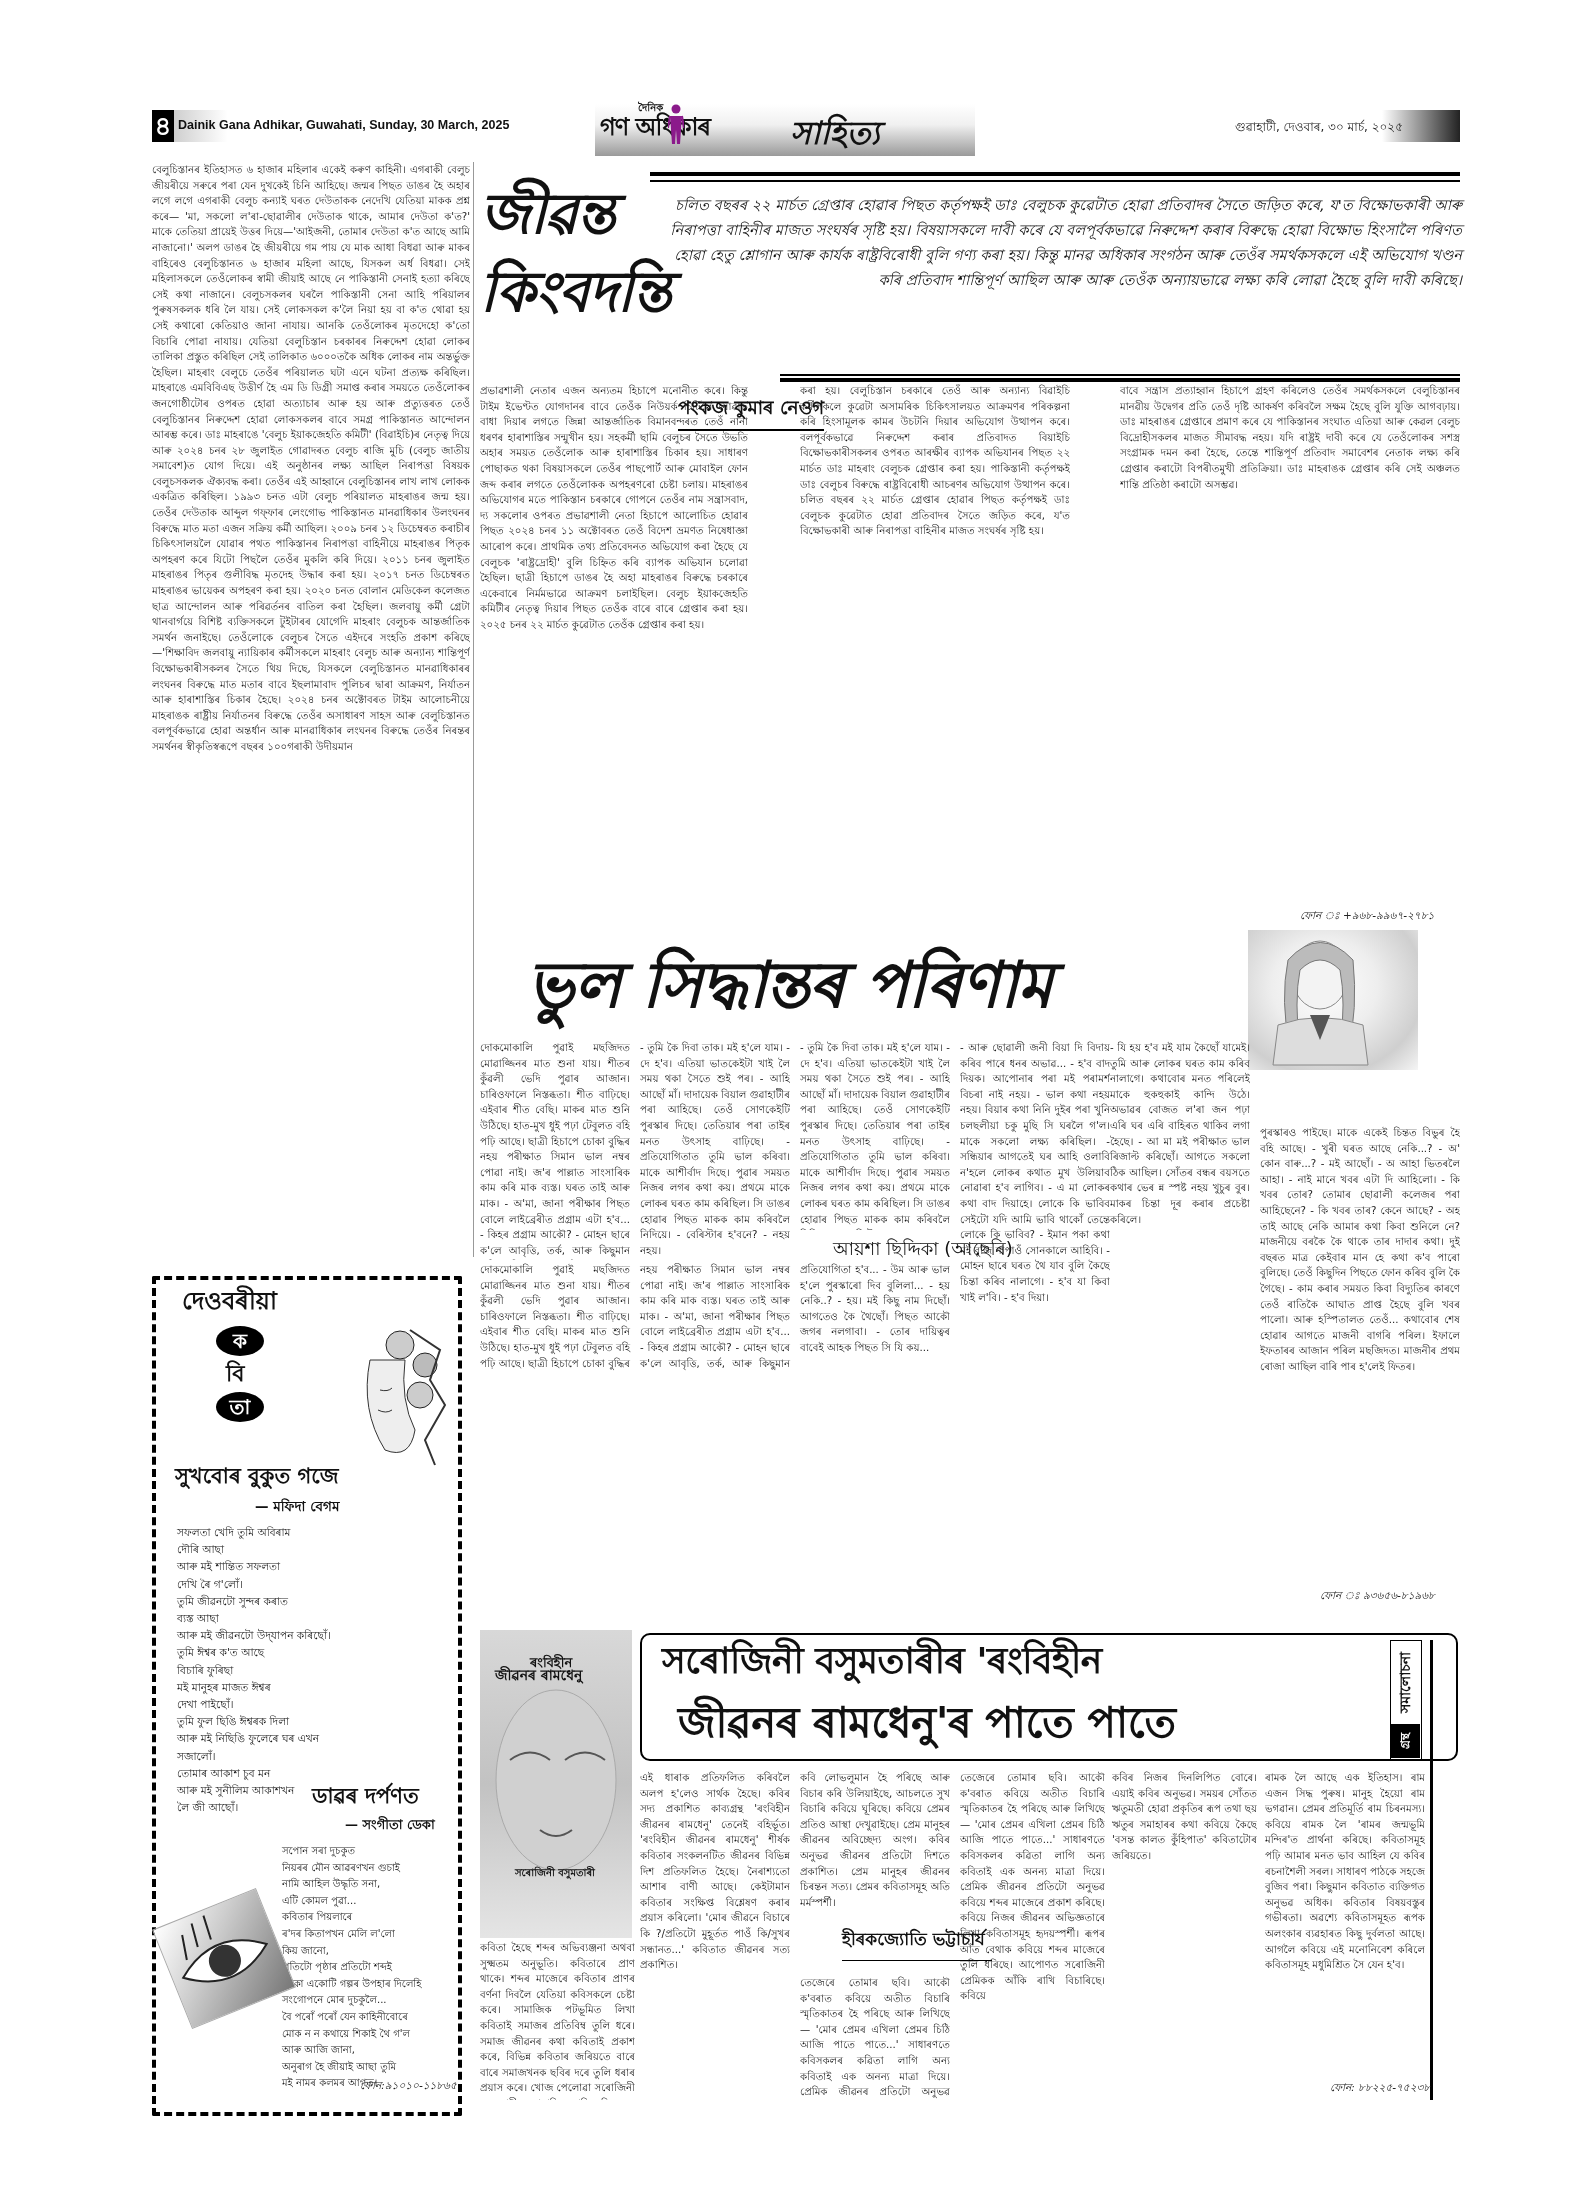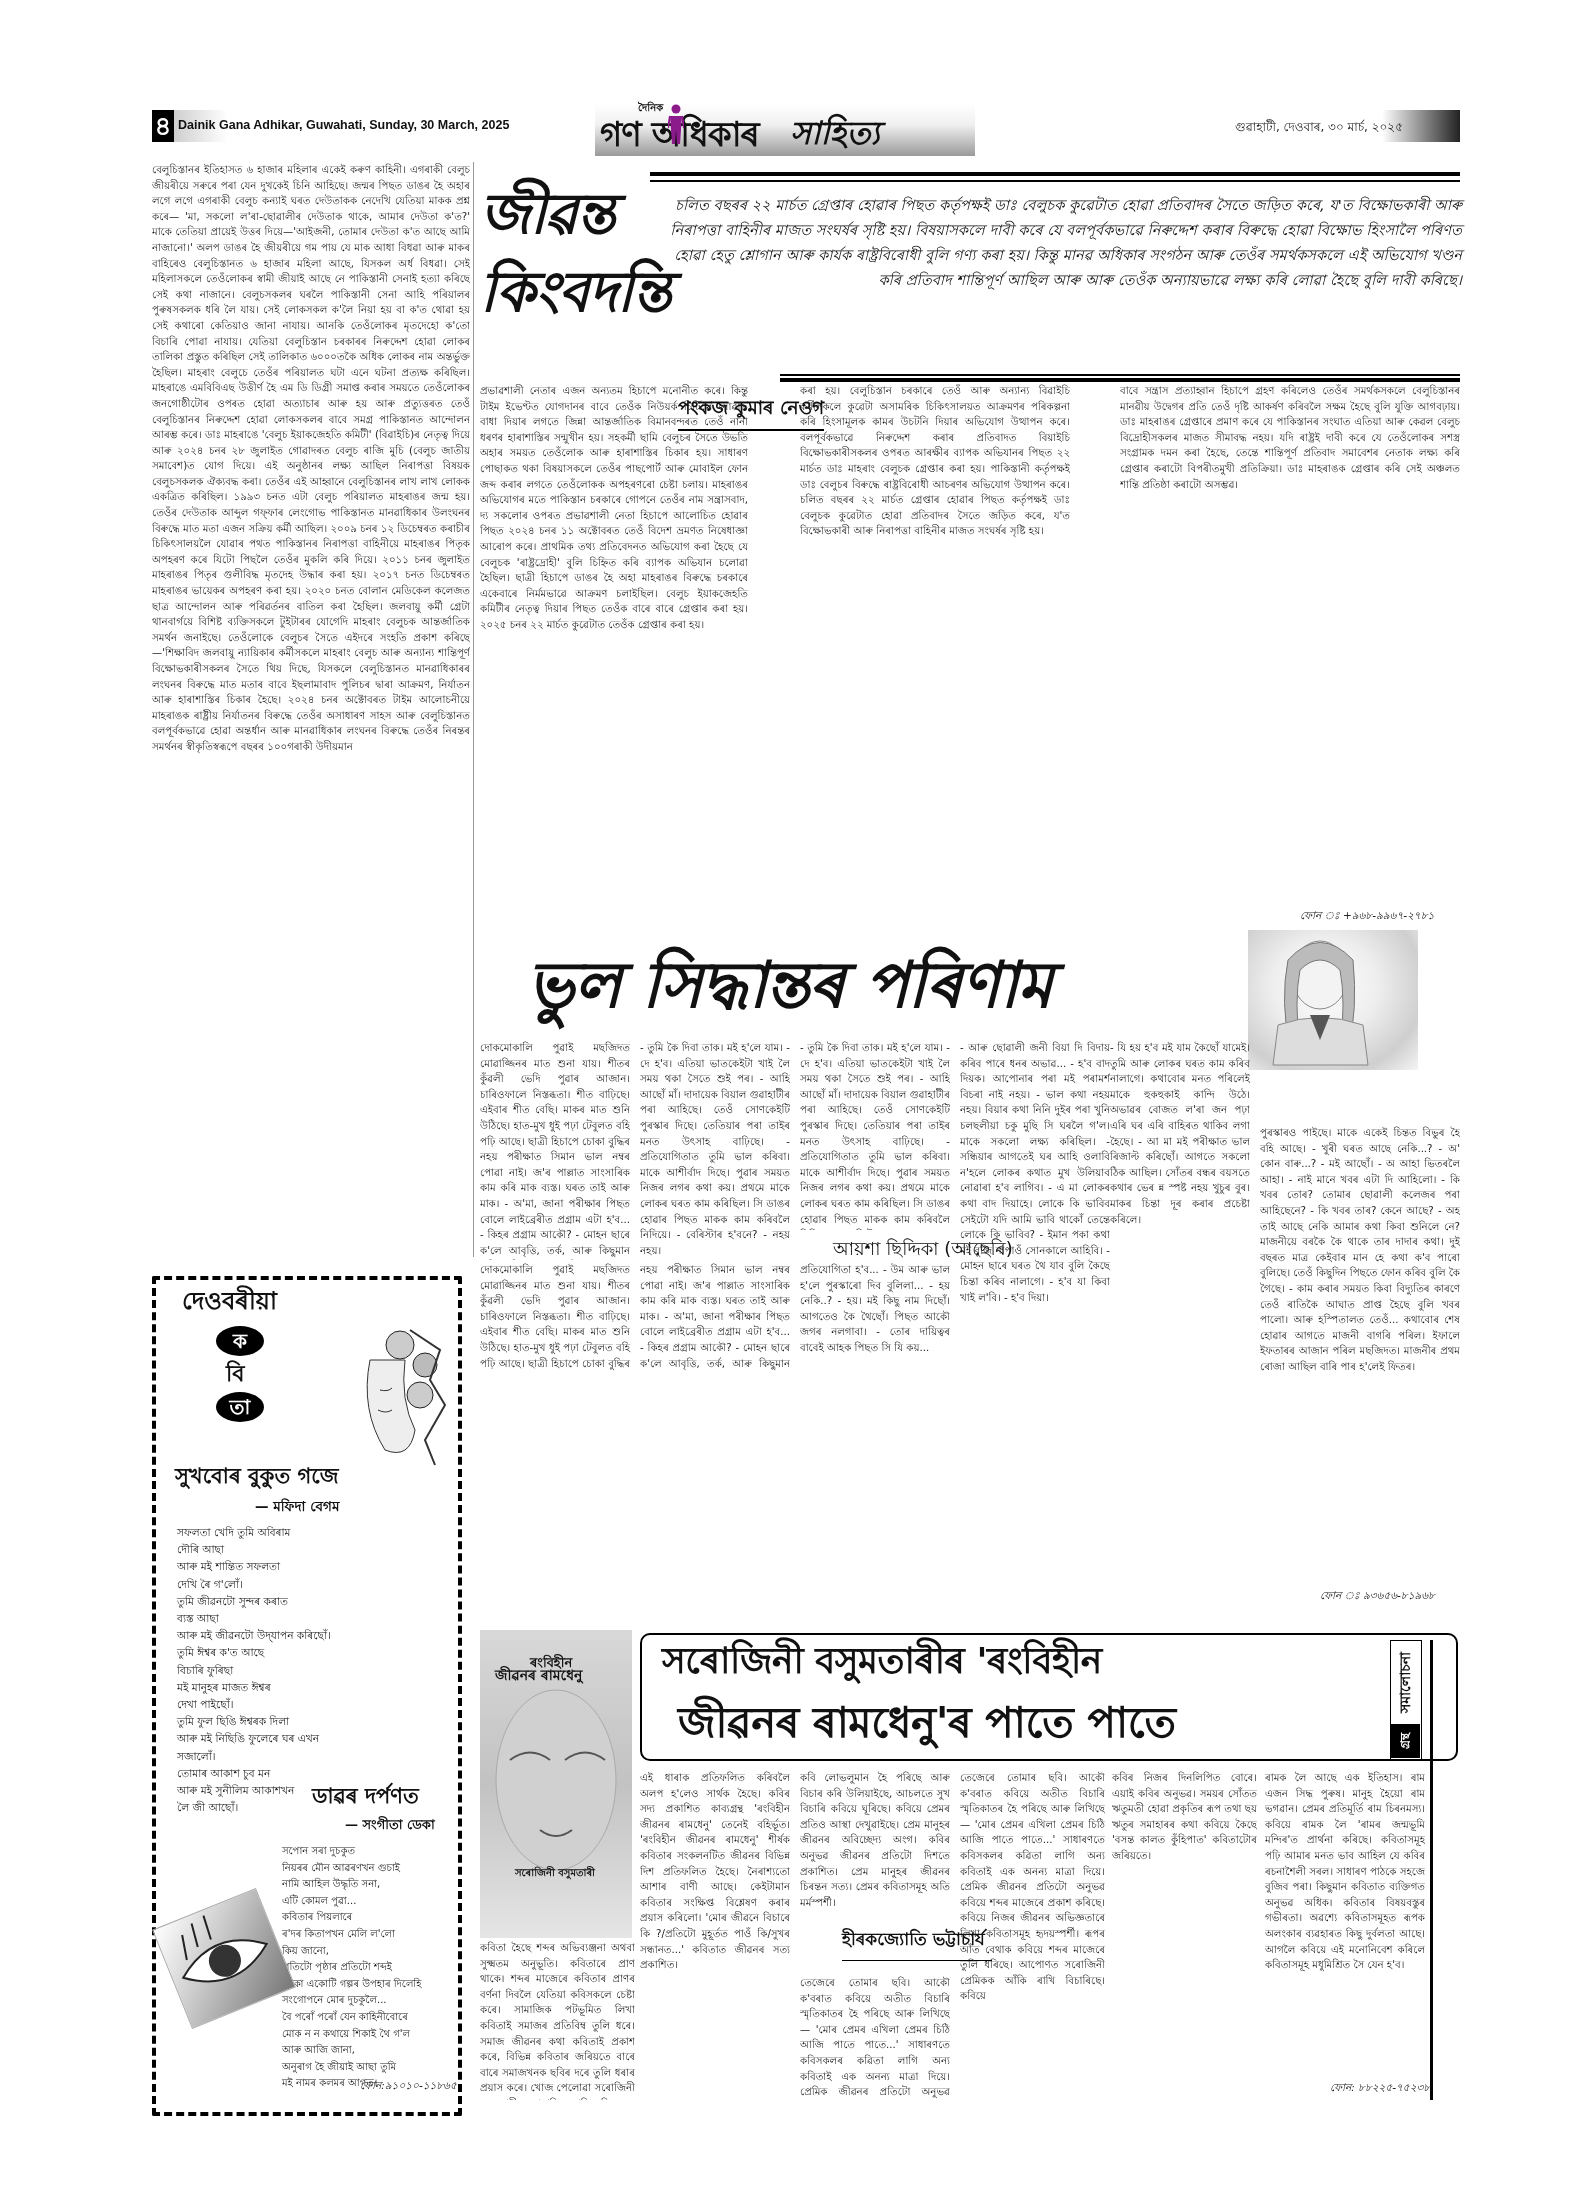"গণ অধিকাৰ" .logo-main { font-size: 34px -> 24px }
